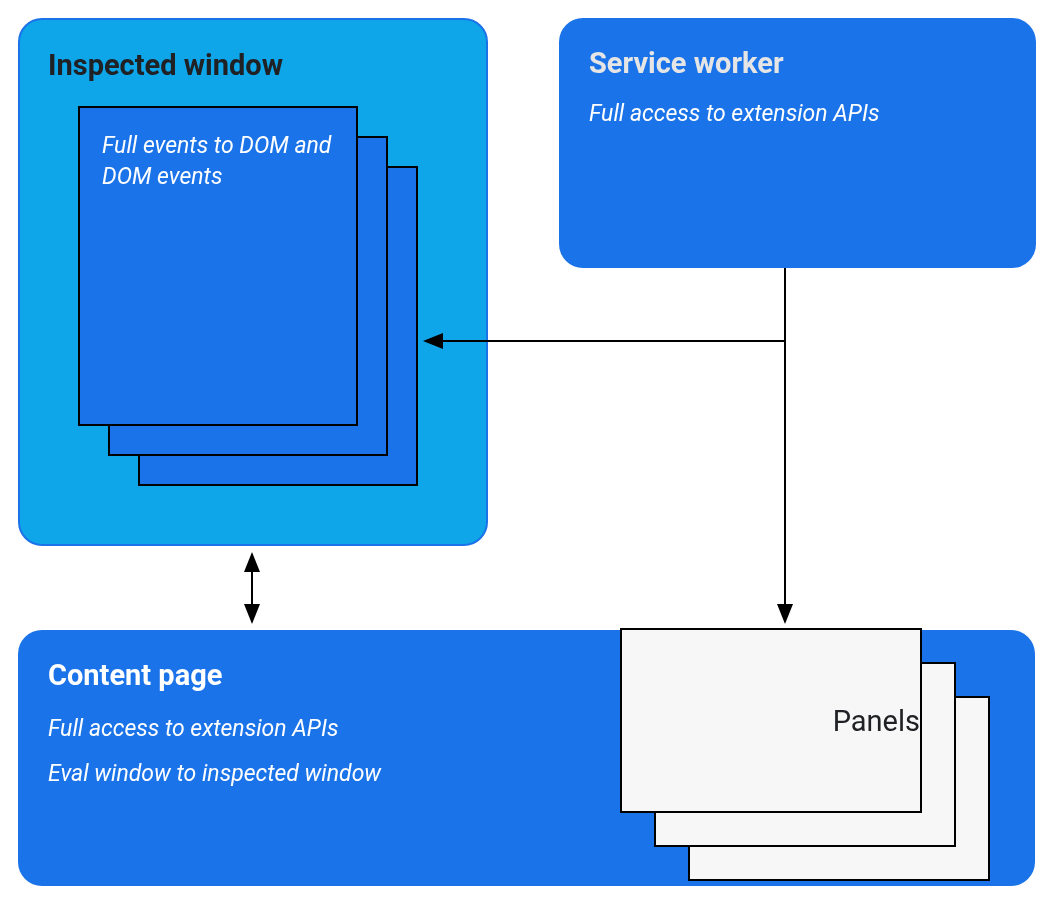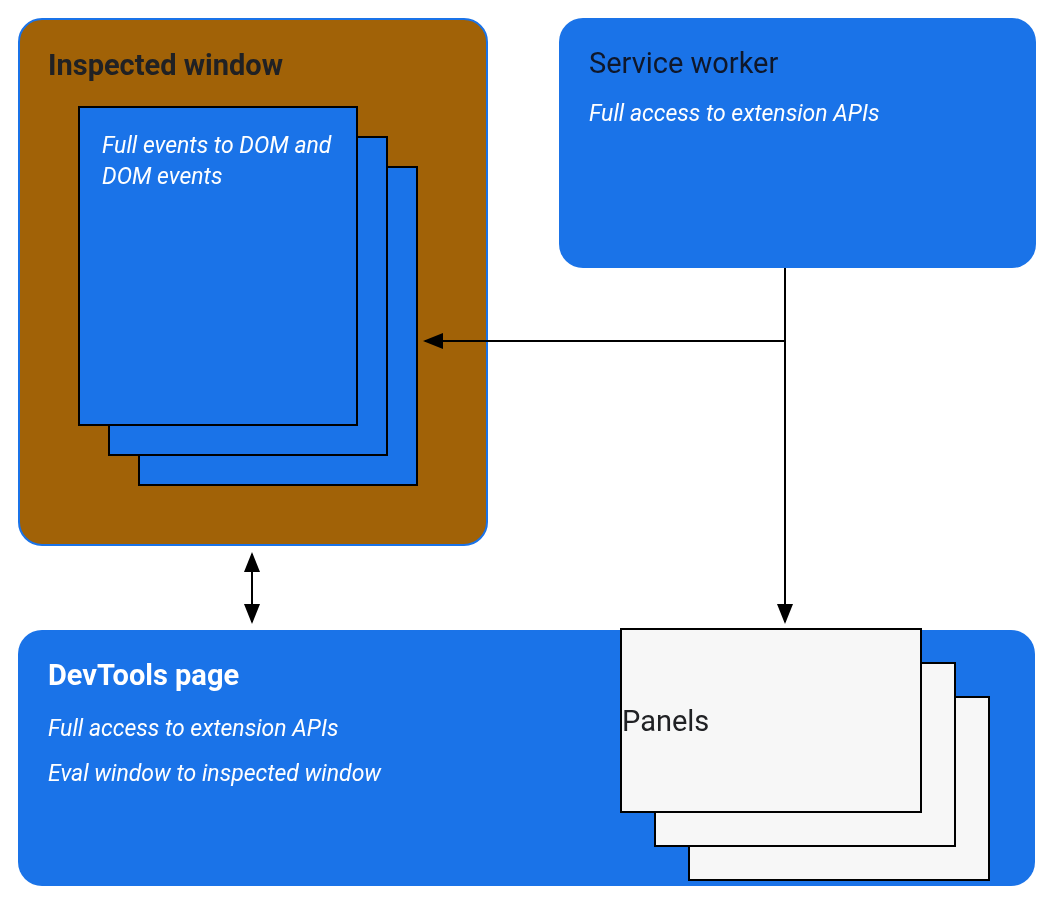"Inspected window" .inspected-window { background: #a16207 -> #0ea5e9 }
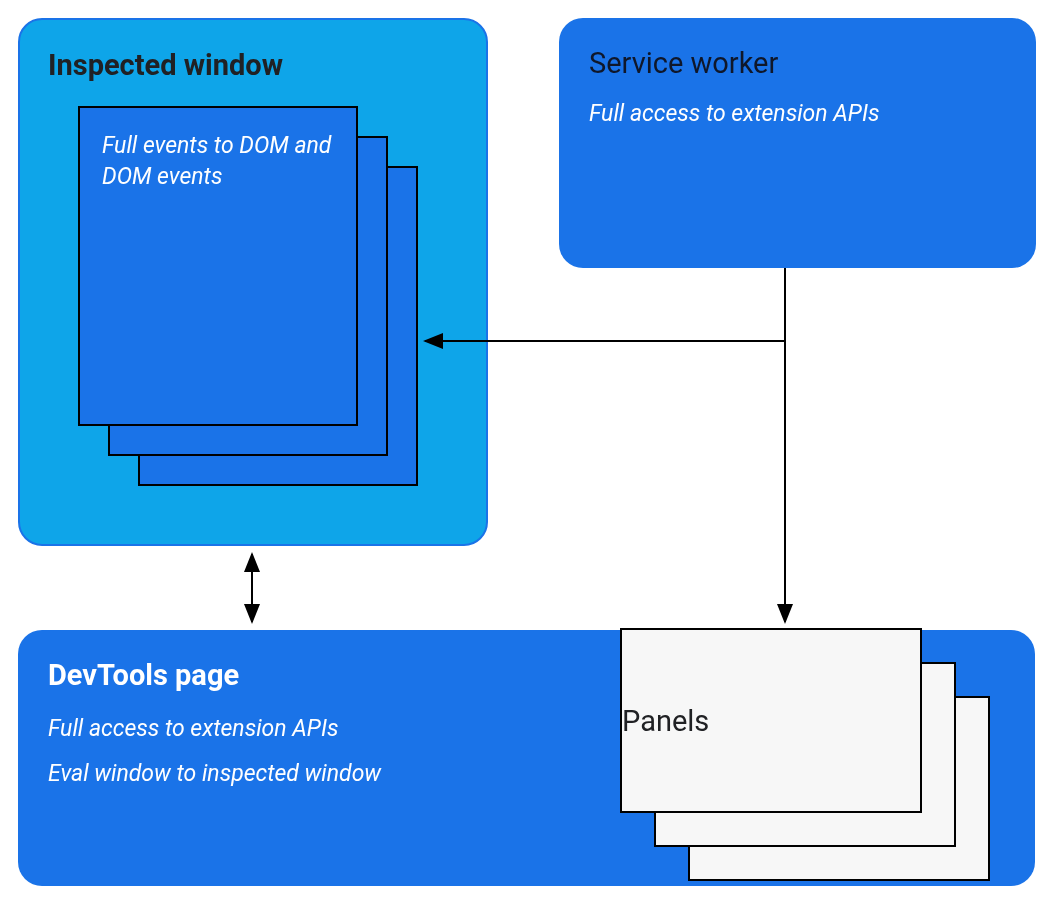"Service worker" .service-worker .sw-title { color: #0f172a -> #e5e5e5; font-weight: 400 -> 700 }
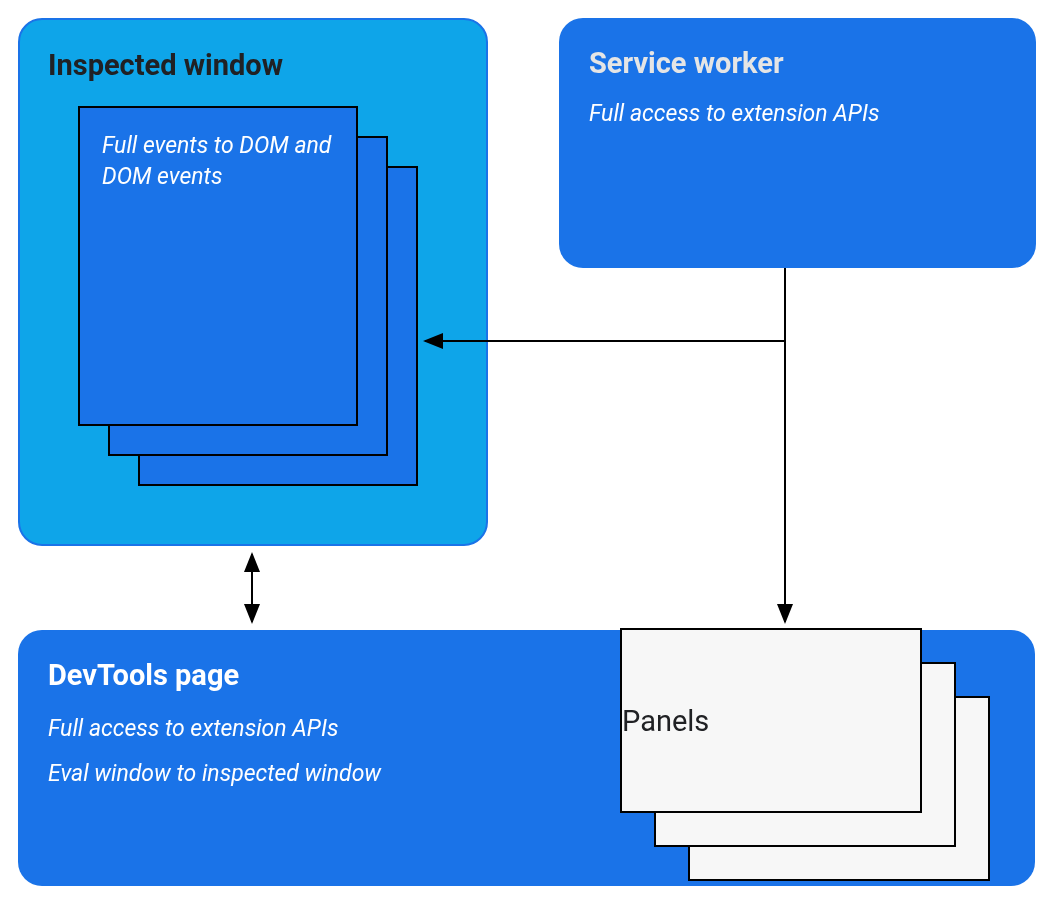"DevTools page" div.dt-title { text: DevTools -> Content }
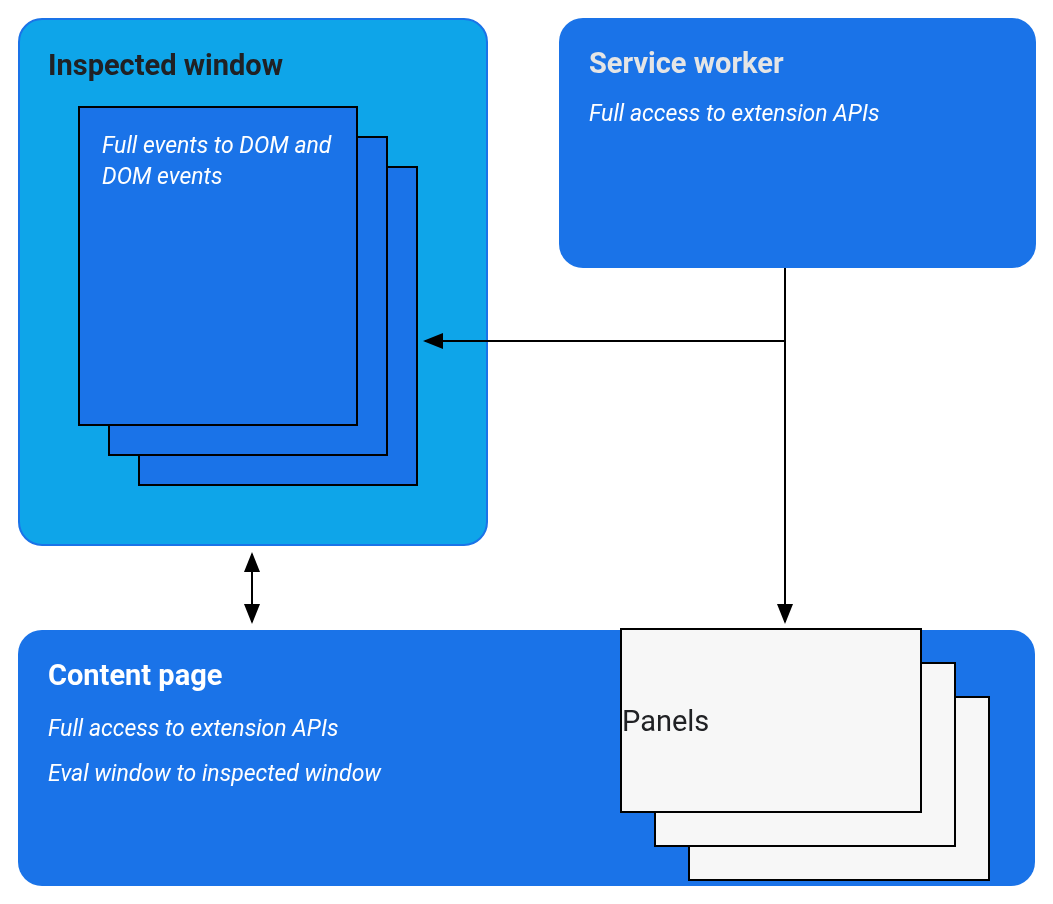"Panels" .panel-card.p1 { justify-content: flex-start -> flex-end }
